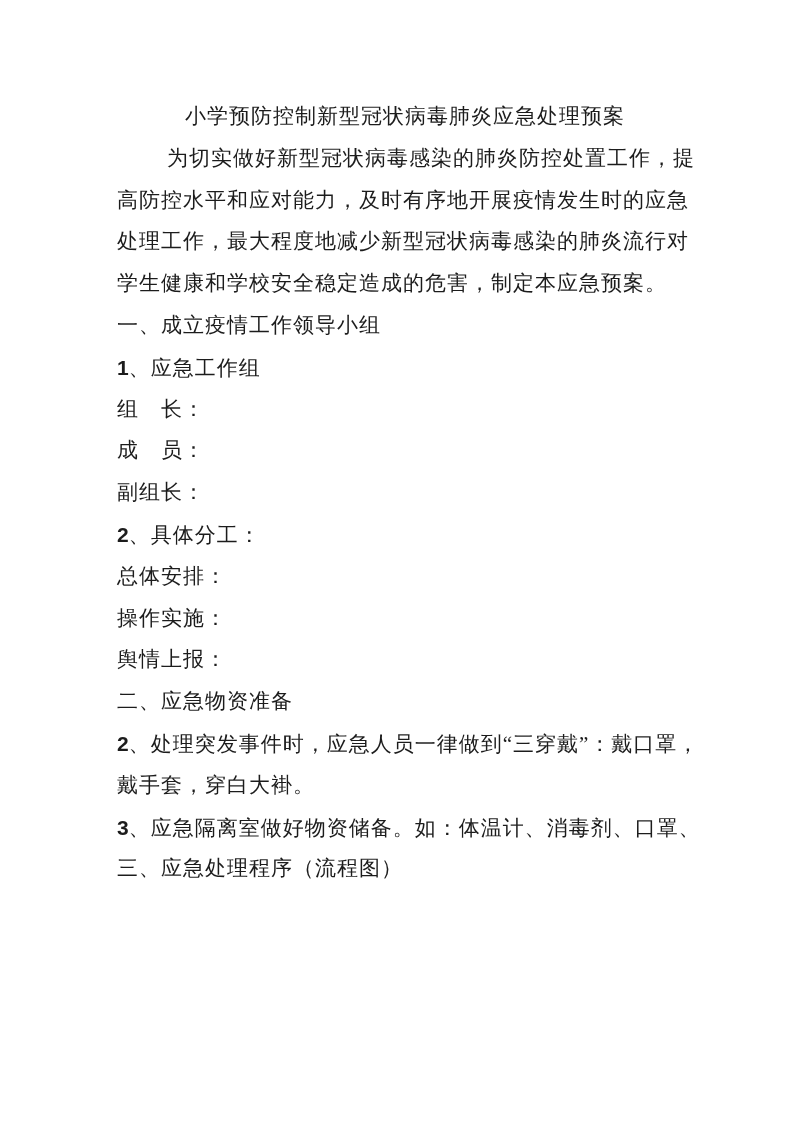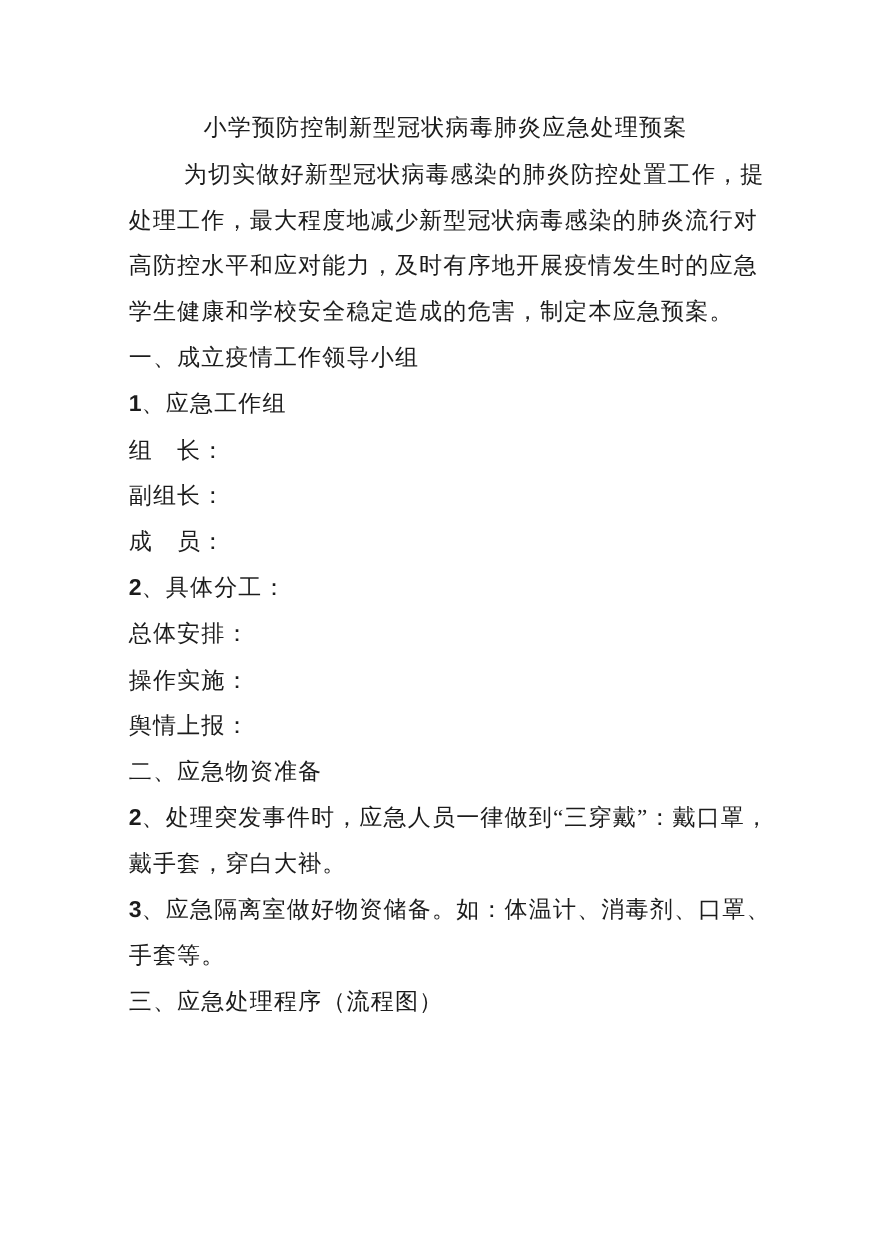"处理工作，最大程度地减少新型冠状病毒感染的肺炎流行对" div.line { order: before "高防控水平和应对能力，及时有序地开展疫情发生时的应急" -> after "高防控水平和应对能力，及时有序地开展疫情发生时的应急" }
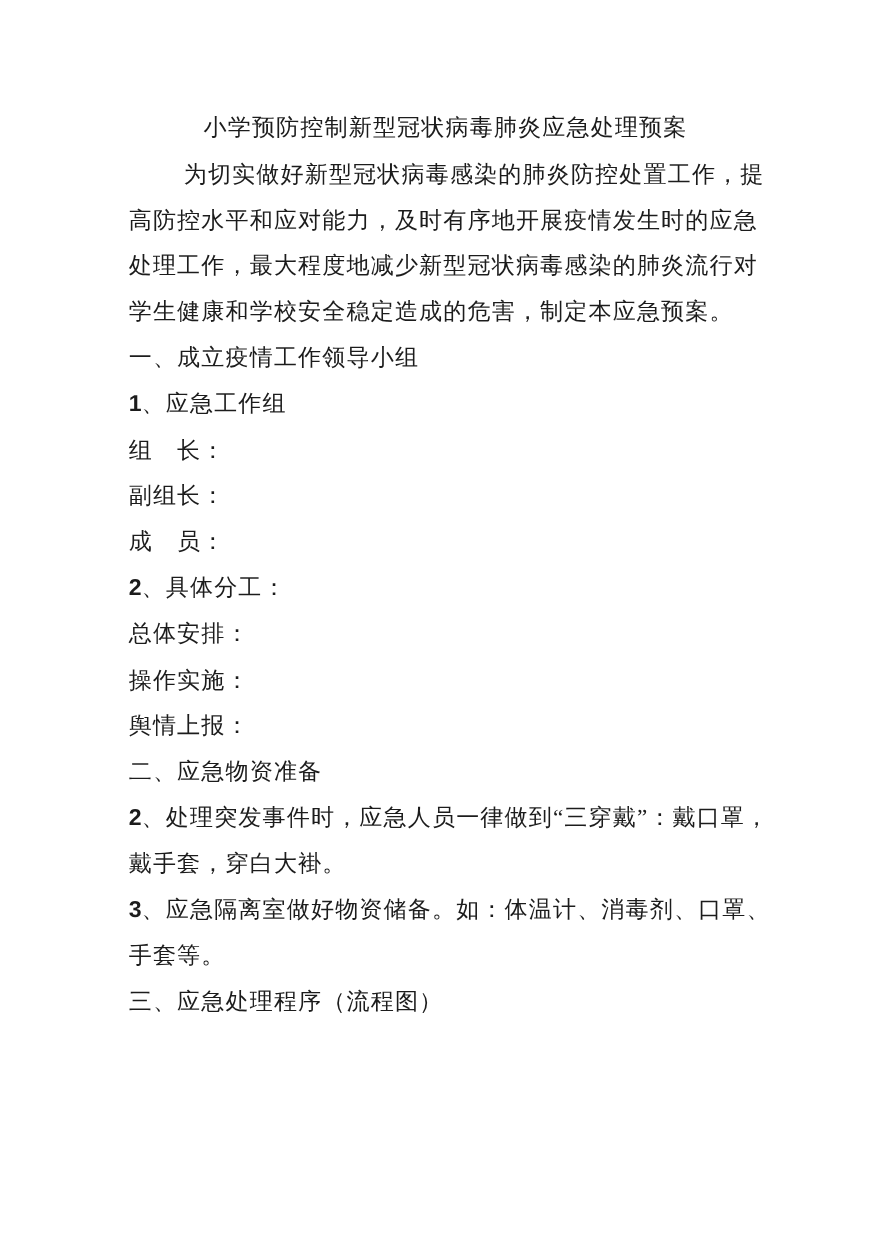"副组长：" div.line { order: before "成 员：" -> after "成 员：" }
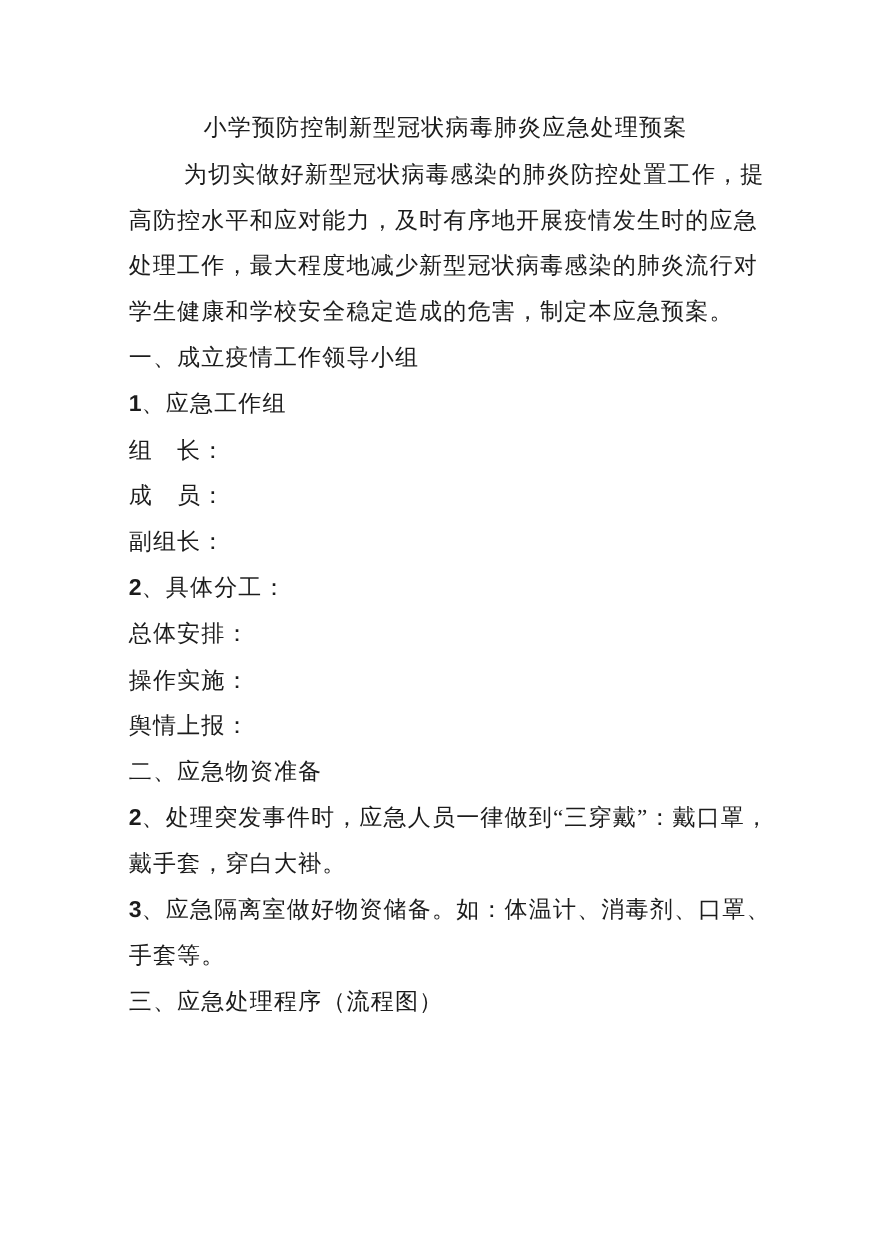"手套等。" div.line { html: <div>手套等。</div> -> none }
